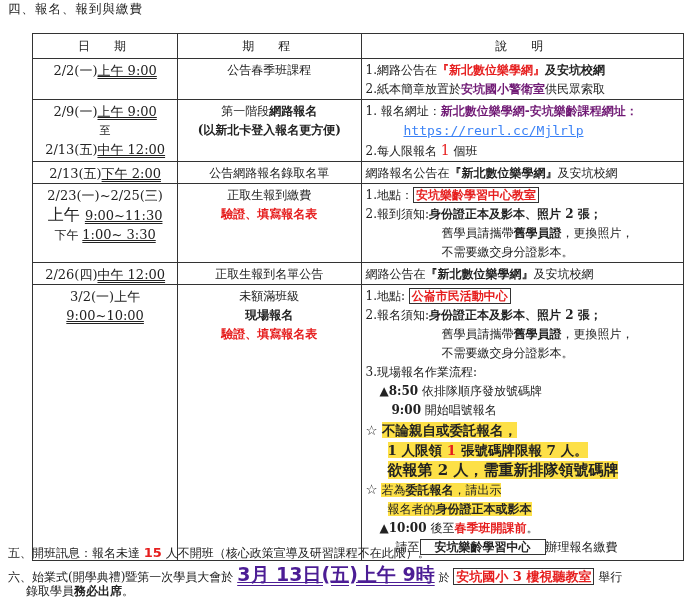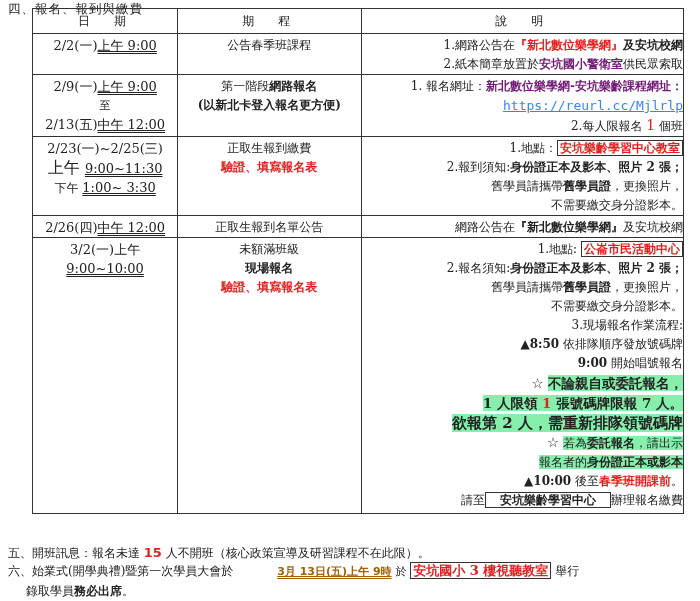"日 期" table.sched { top: 8px -> 33px }
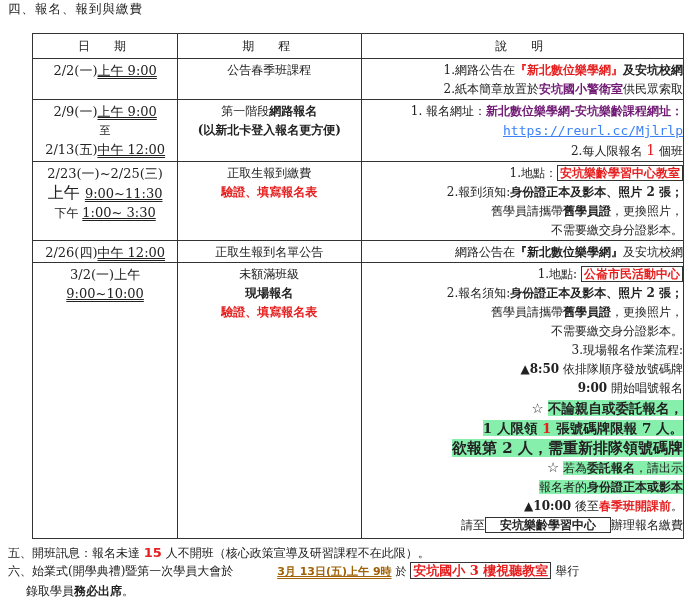"1.網路公告在『新北數位樂學網』及安坑校網" .note { text-align: right -> none }
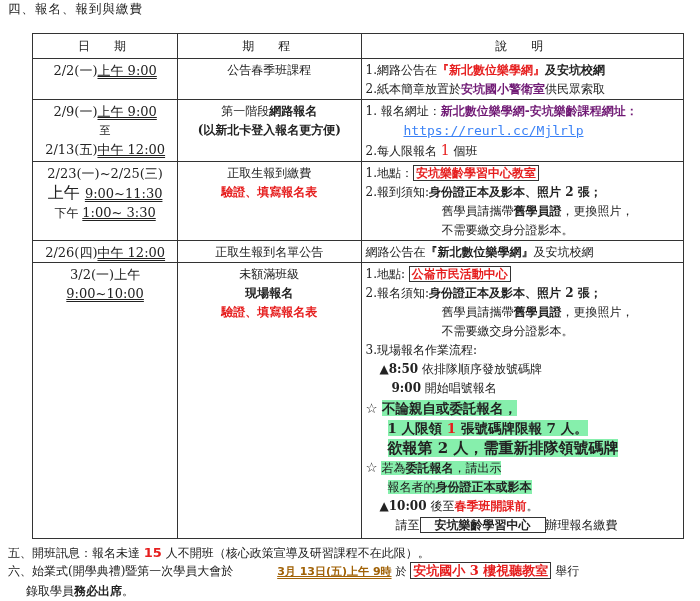"2/13(五)下午 2:00" tr { html: none -> <tr> <td><span>2/13(五)</span><span>下午 2:00</span></td> <td><span>公告網路報名錄取名單</span></td> <td><span>網路報名公告在</span><span>『新北數位樂學網』</span><span>及安坑校網</span></td> </tr> }
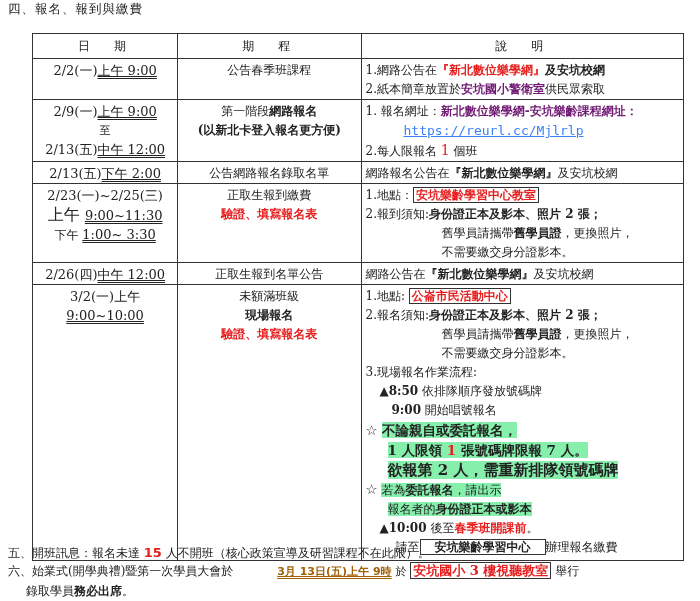"不論親自或委託報名，" .gray { background: #86efac -> #fde047 }
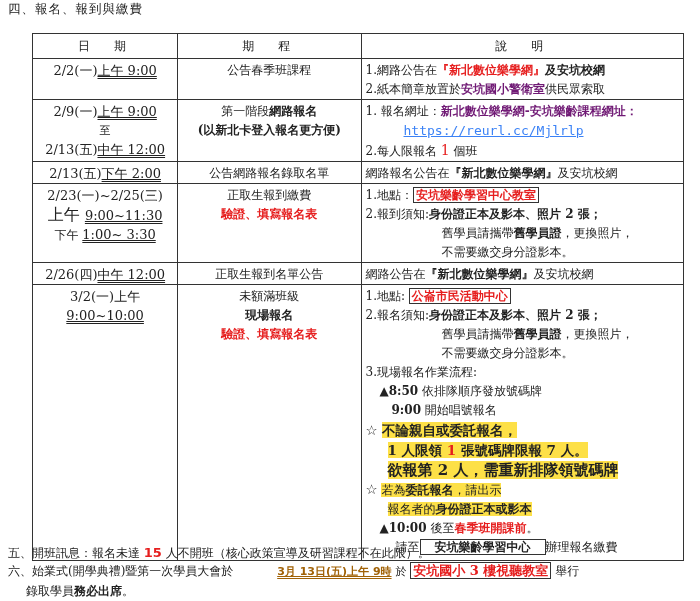"3月 13日(五)上午 9時" .big { color: #a16207 -> #4c1d95; font-size: 11px -> 19px; margin-left: 40px -> none }
